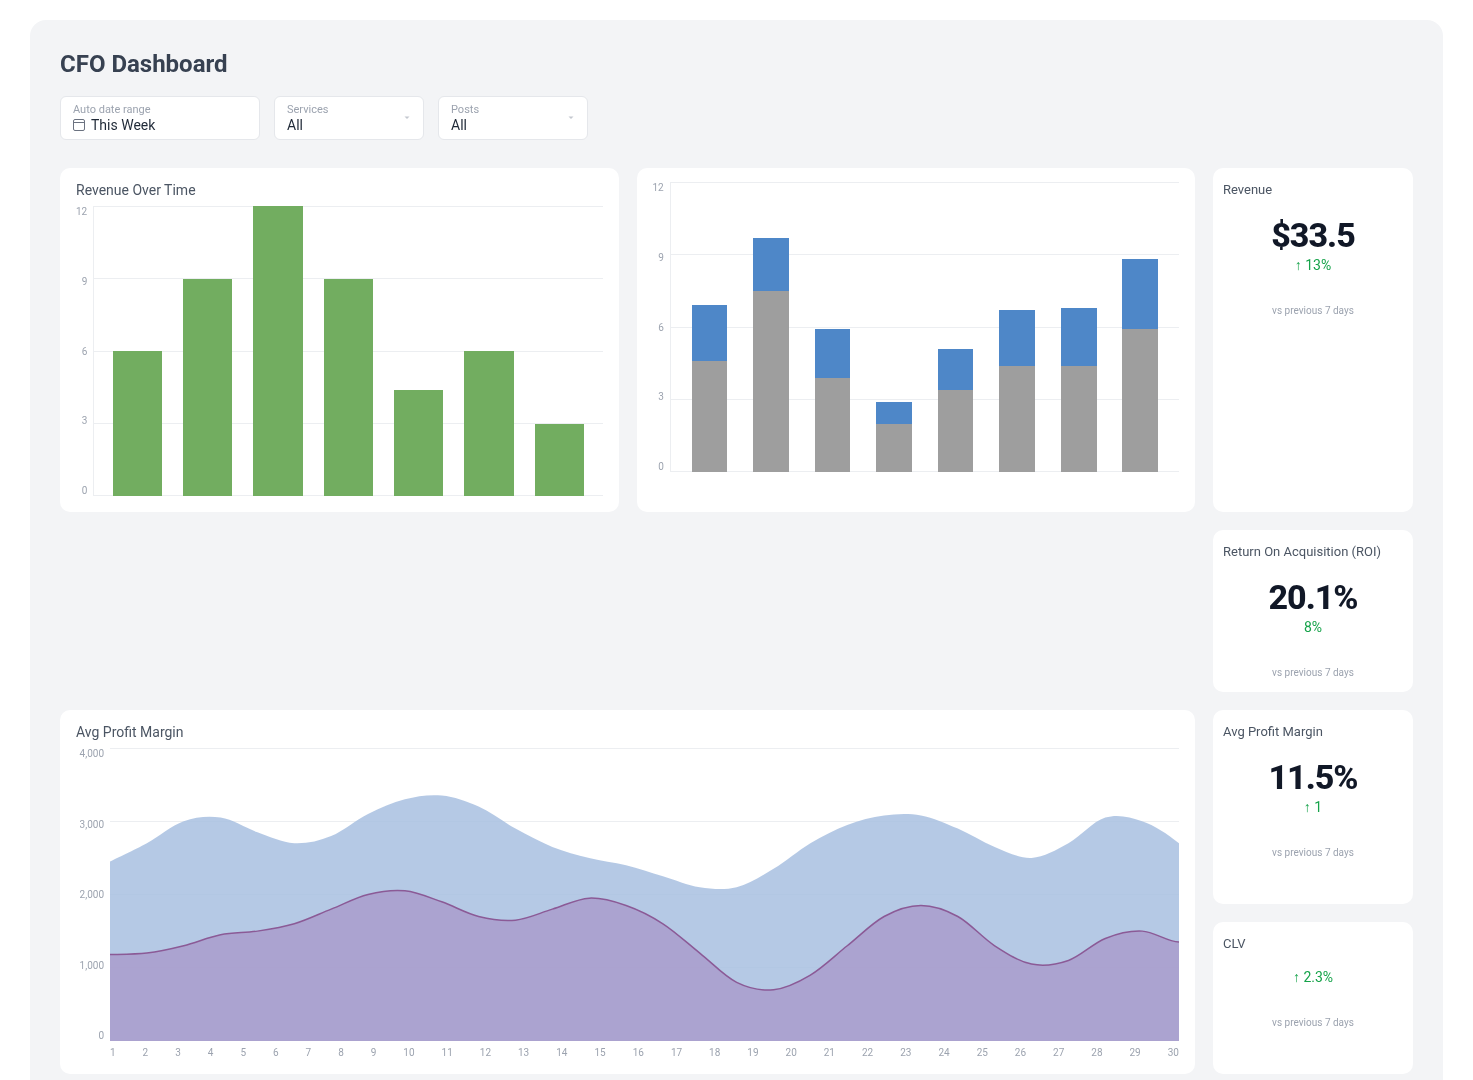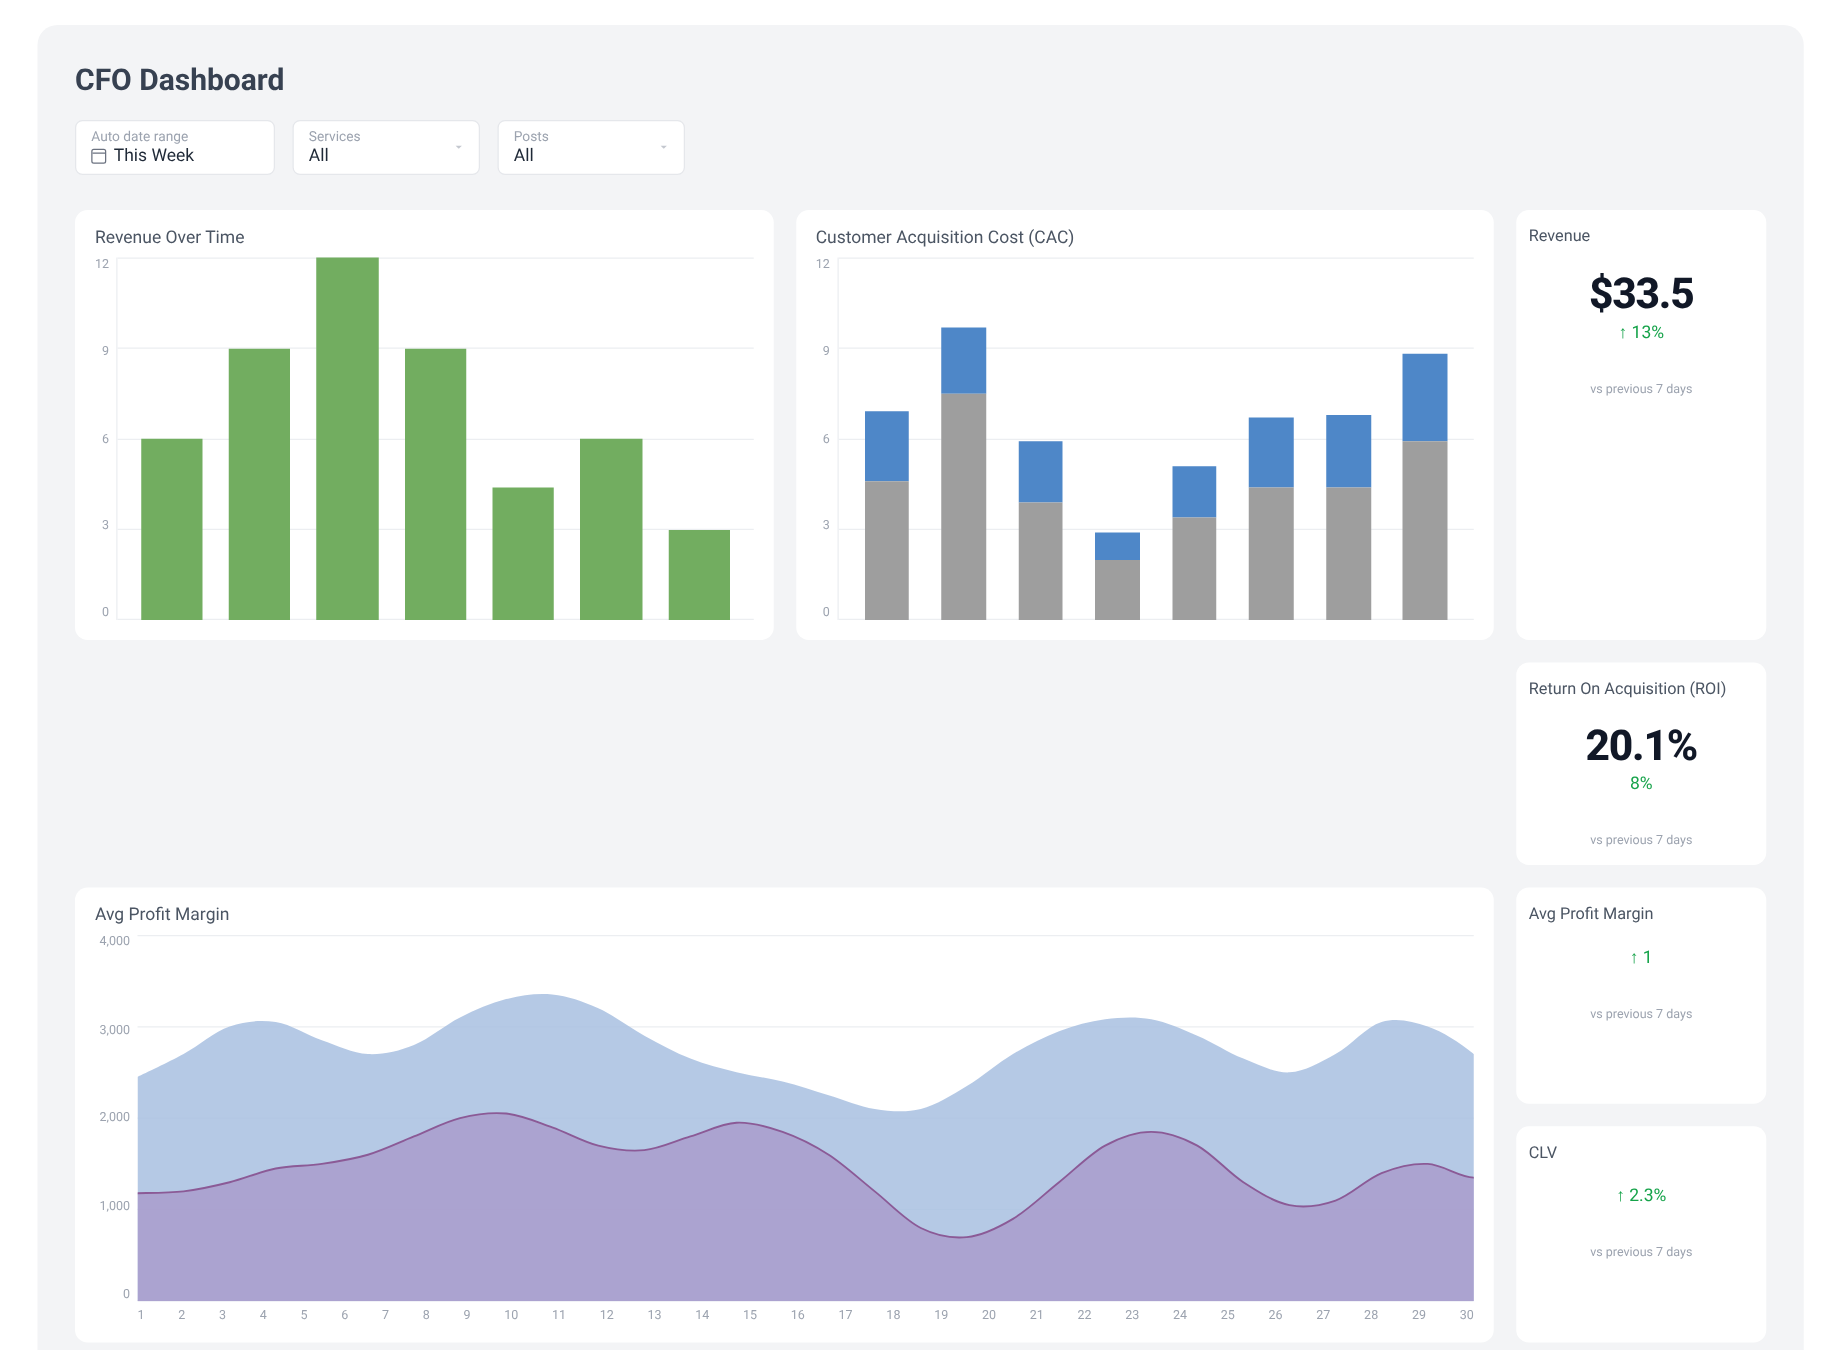"Auto date range" .filter { width: 160px -> 200px }
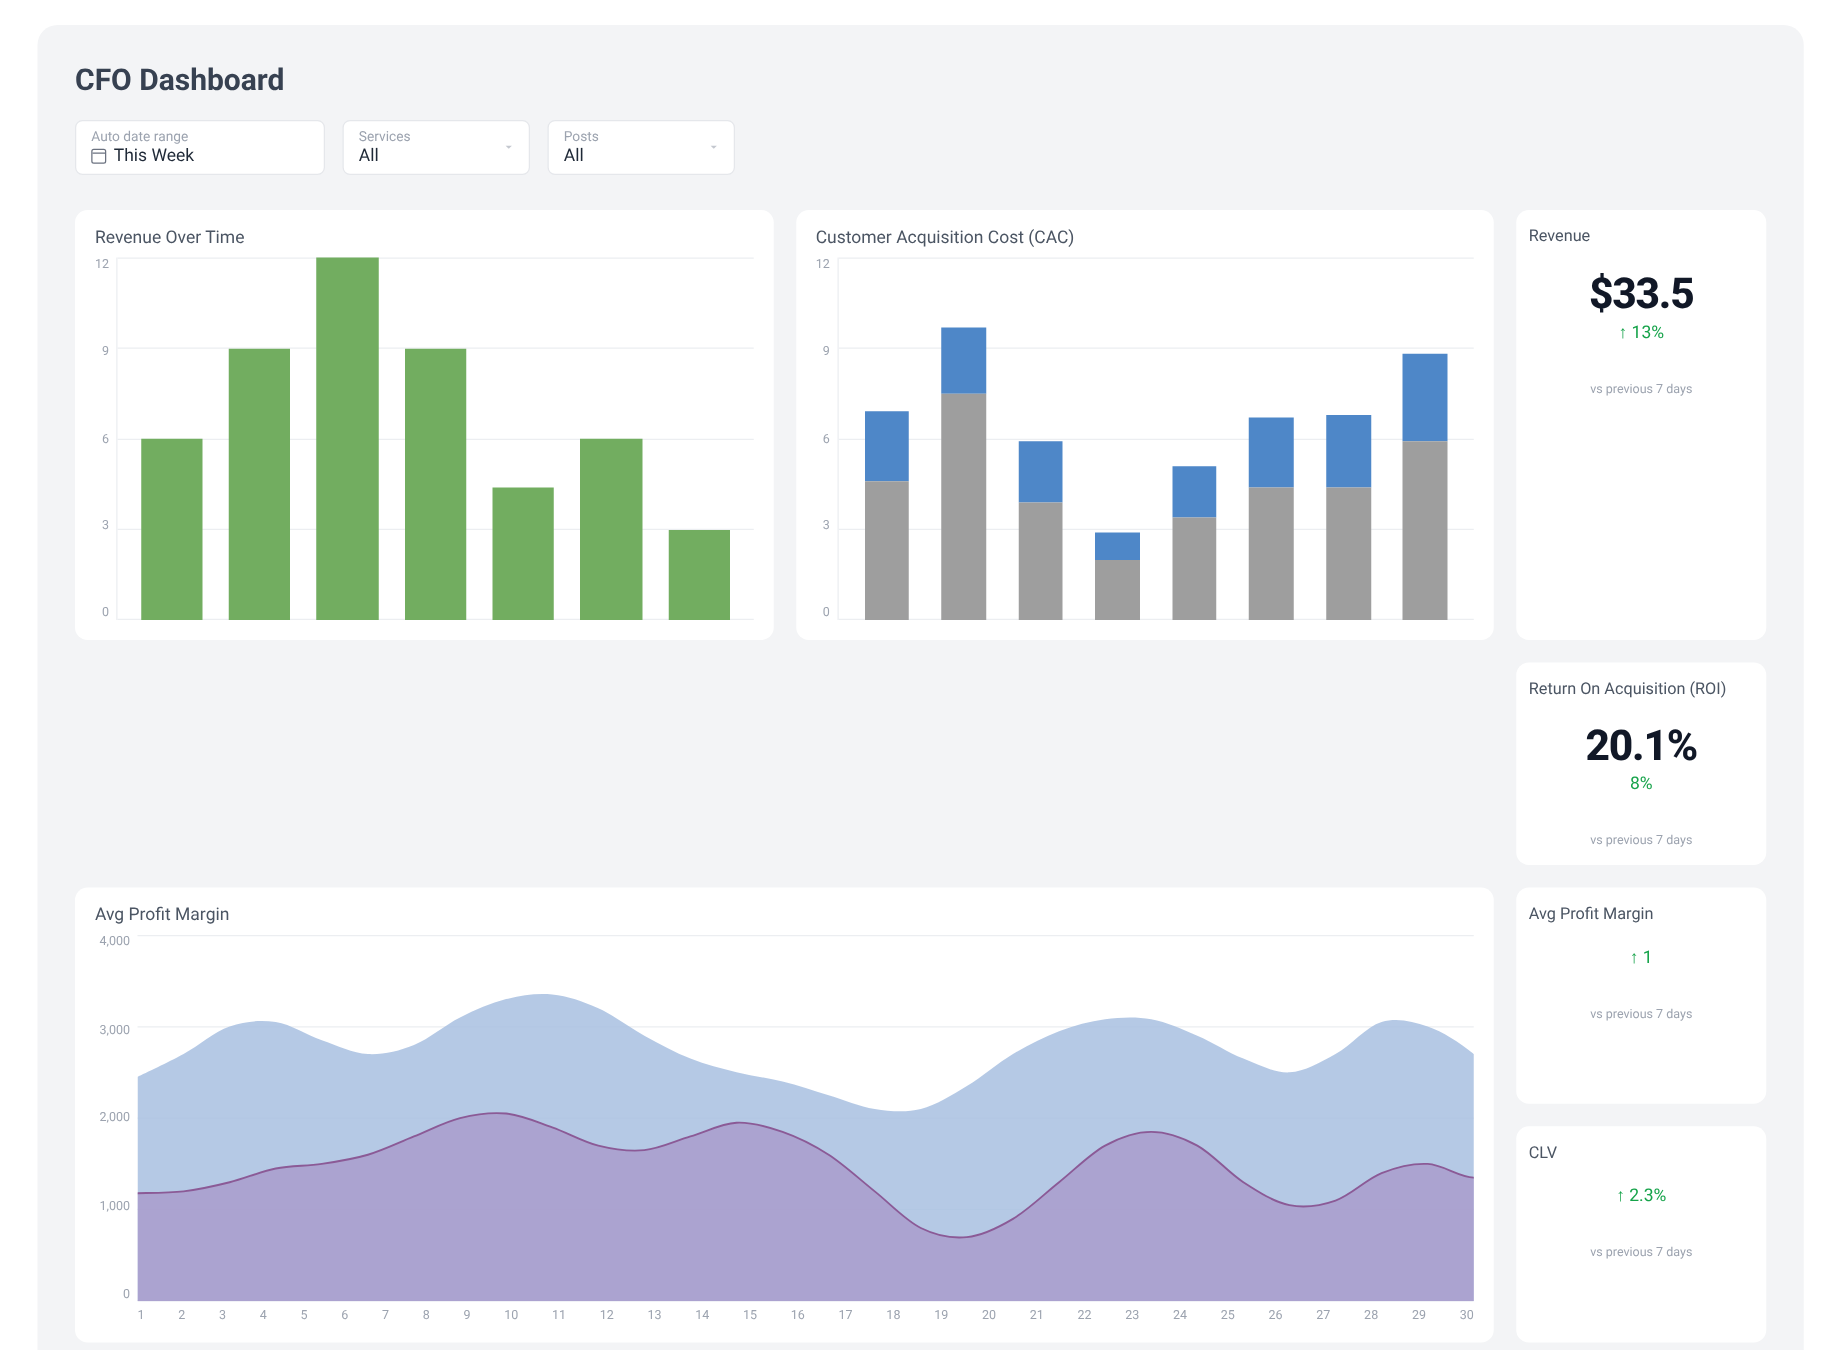"Customer Acquisition Cost (CAC)" div.card-title { html: <div>Customer Acquisition Cost (CAC)</div> -> none }
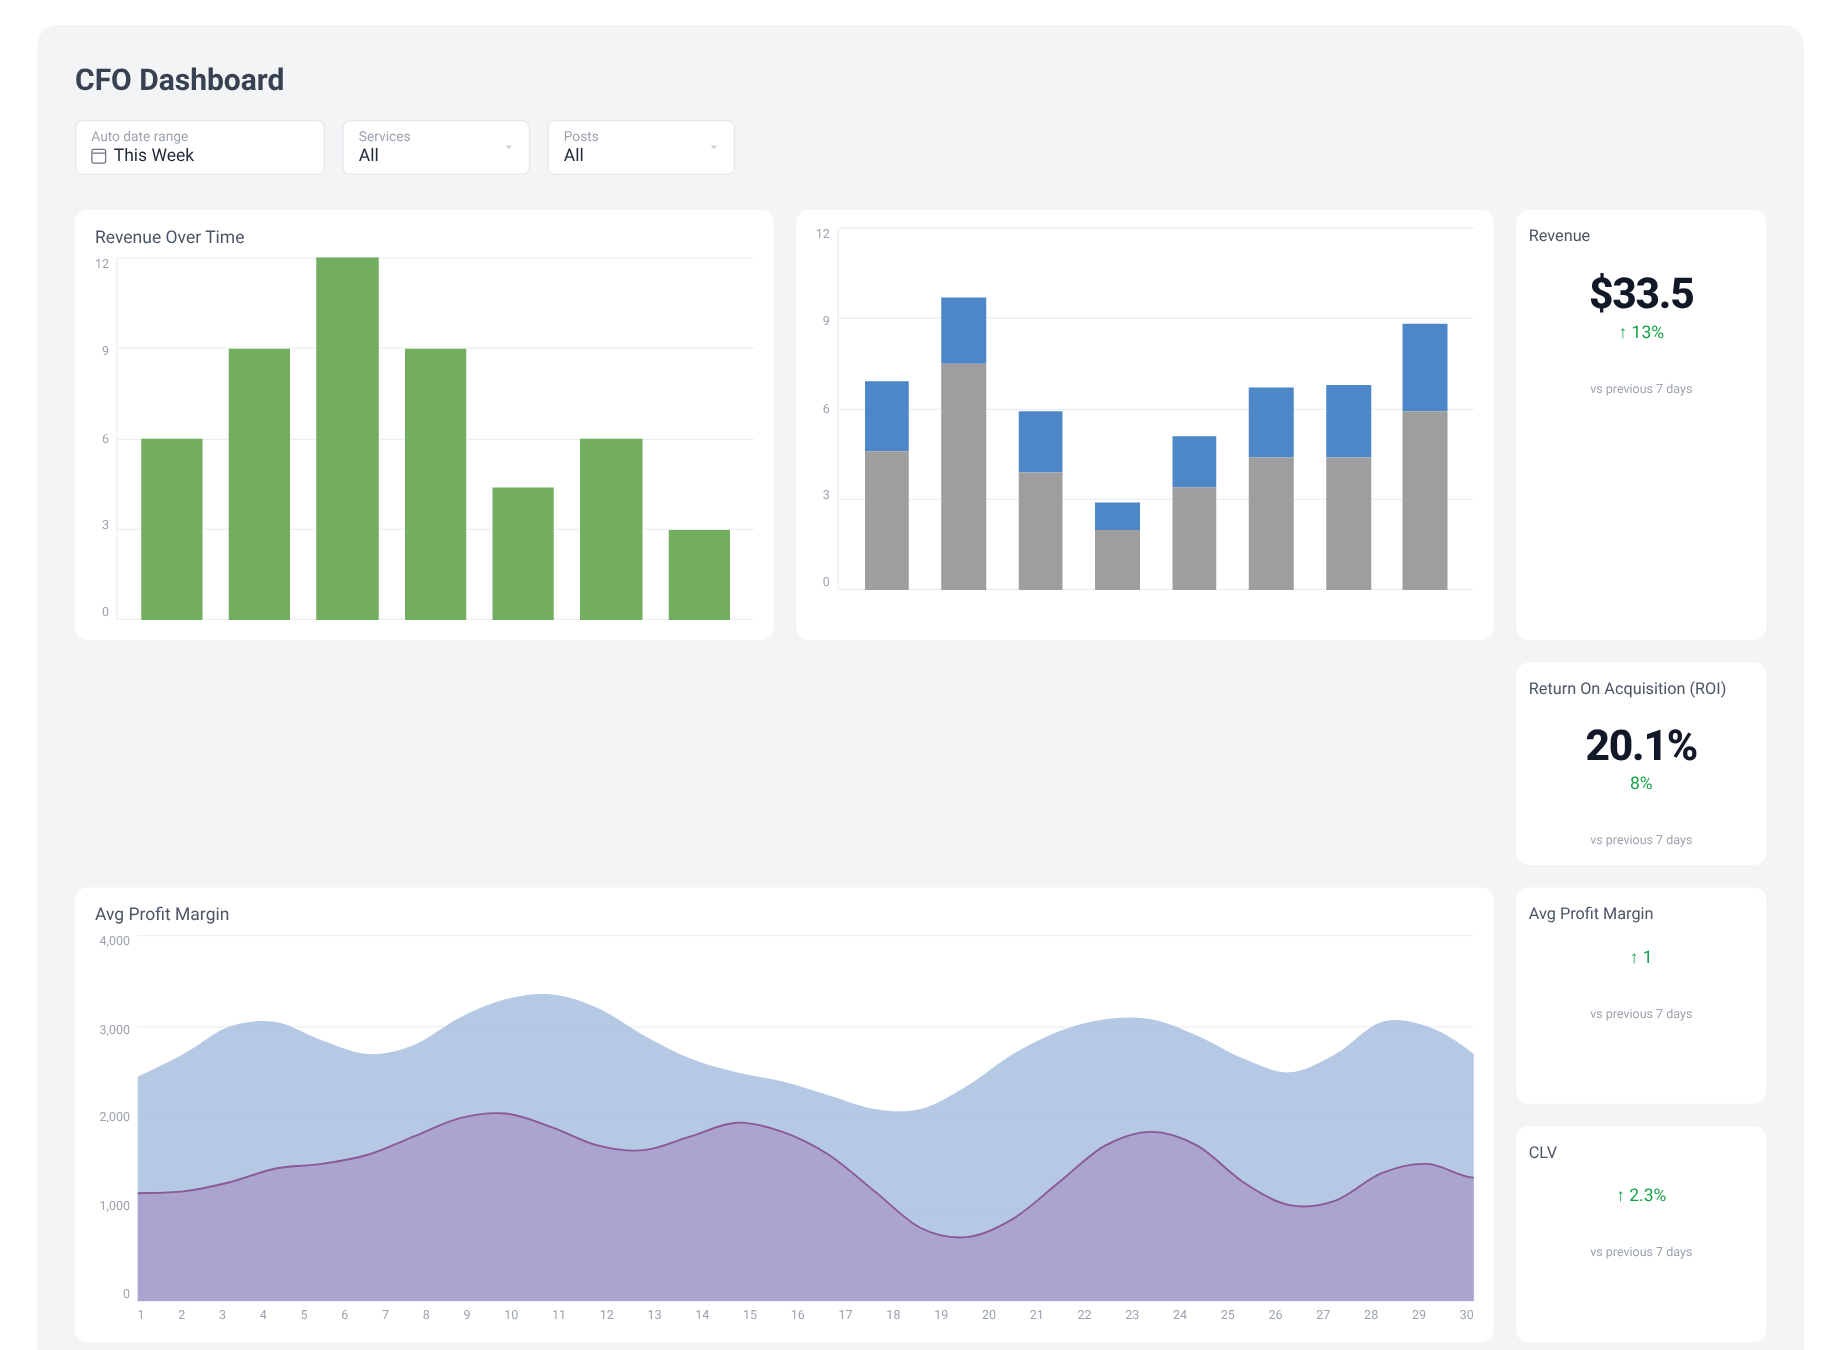"11.5%" div.kpi-value { html: none -> <div>11.5%</div> }
